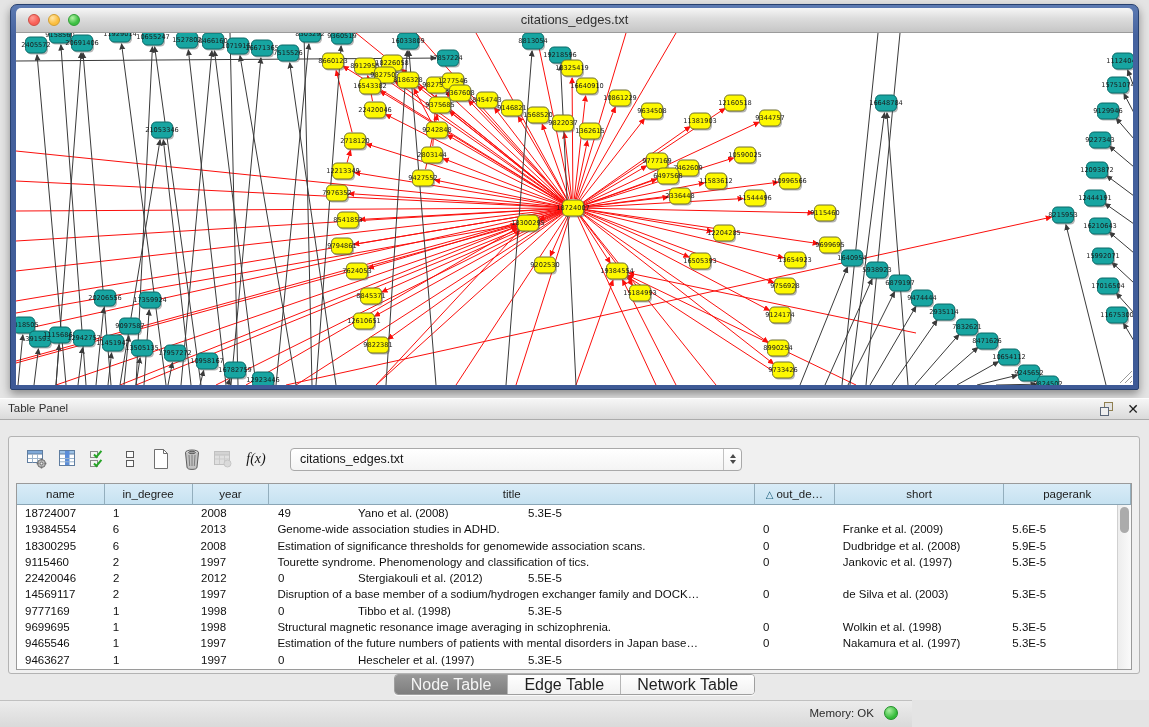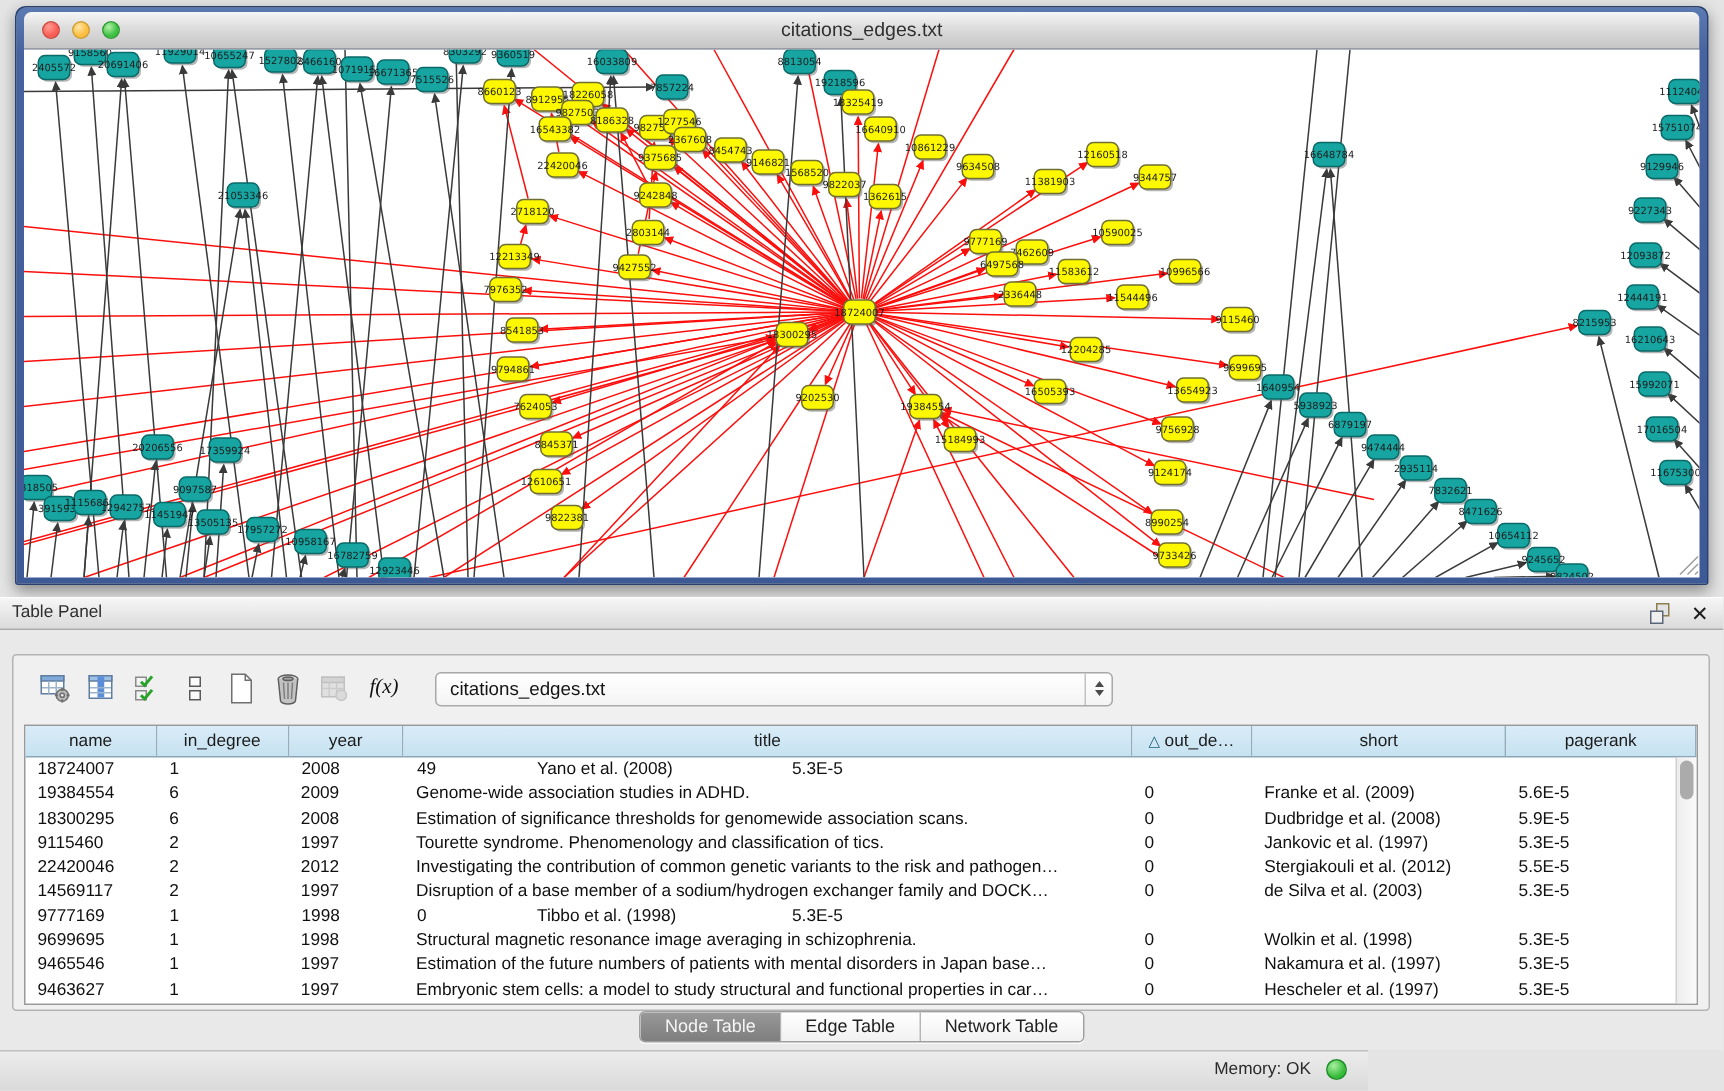"2009" div.td { text: 2009 -> 2013 }
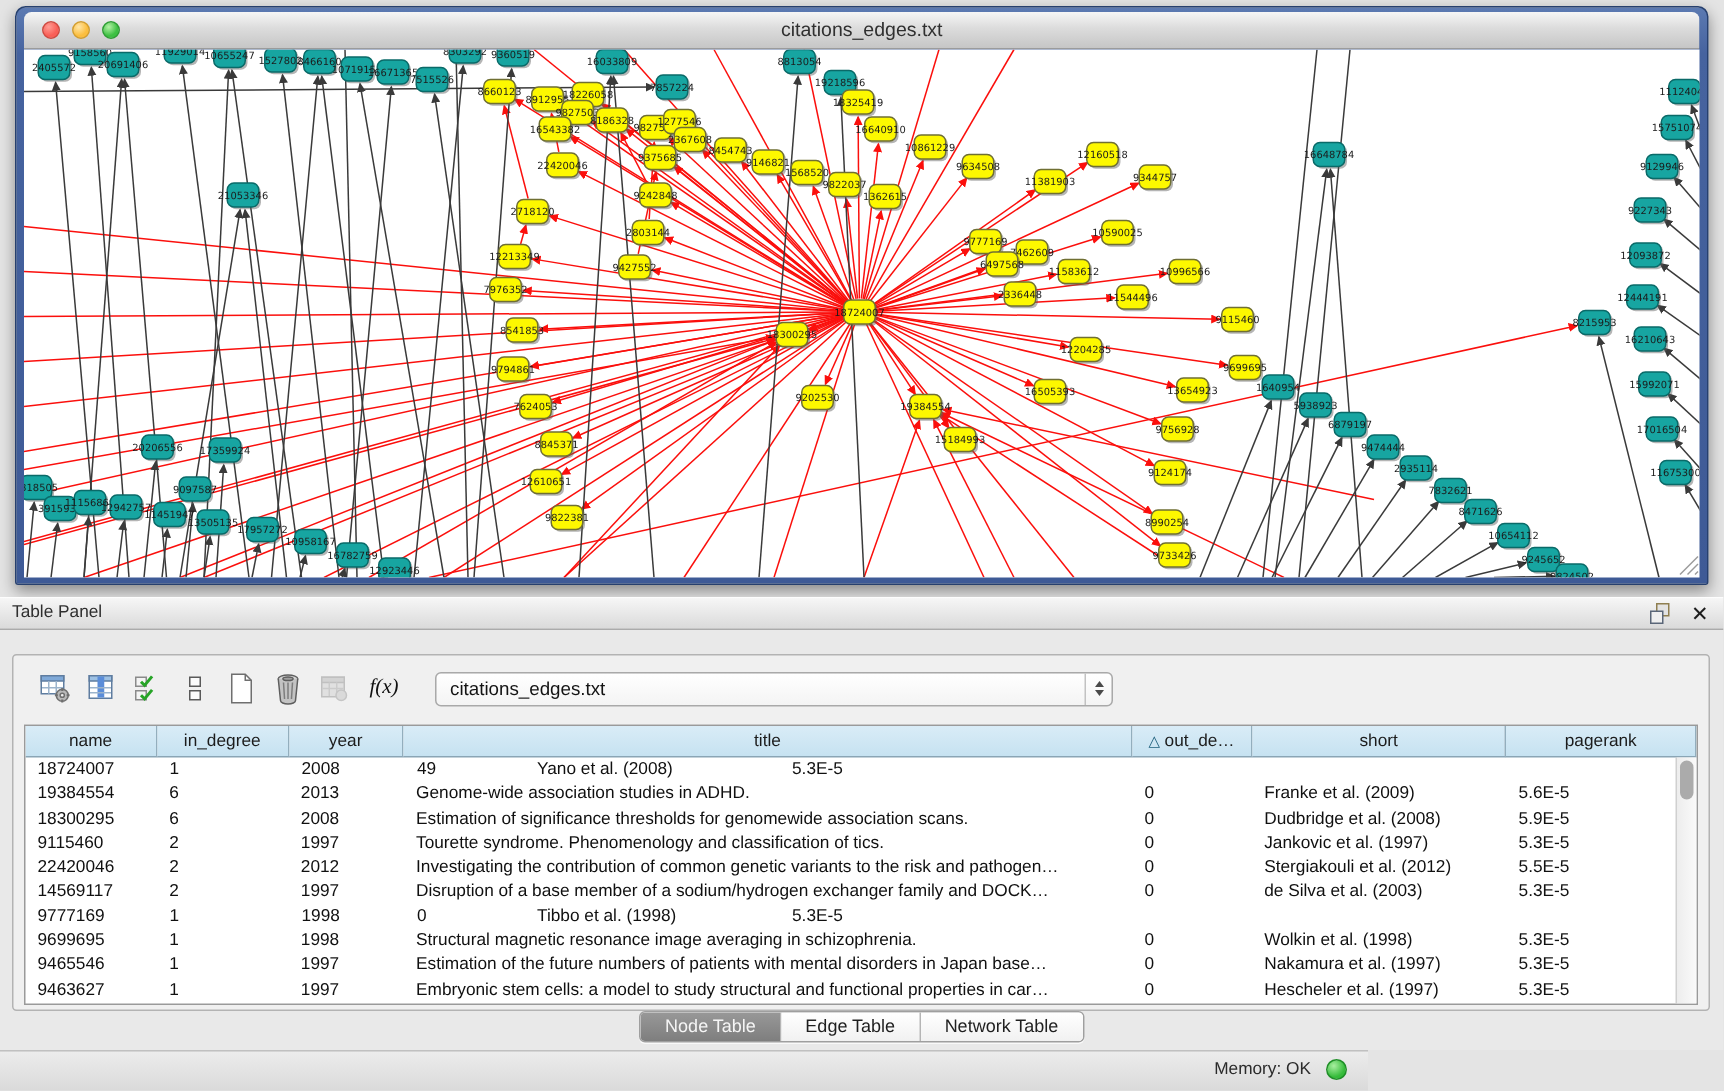"Investigating the contribution of common" div.td { html: <div>Investigating the contribution of common genetic variants to the risk and pathogen…</div> -> none }
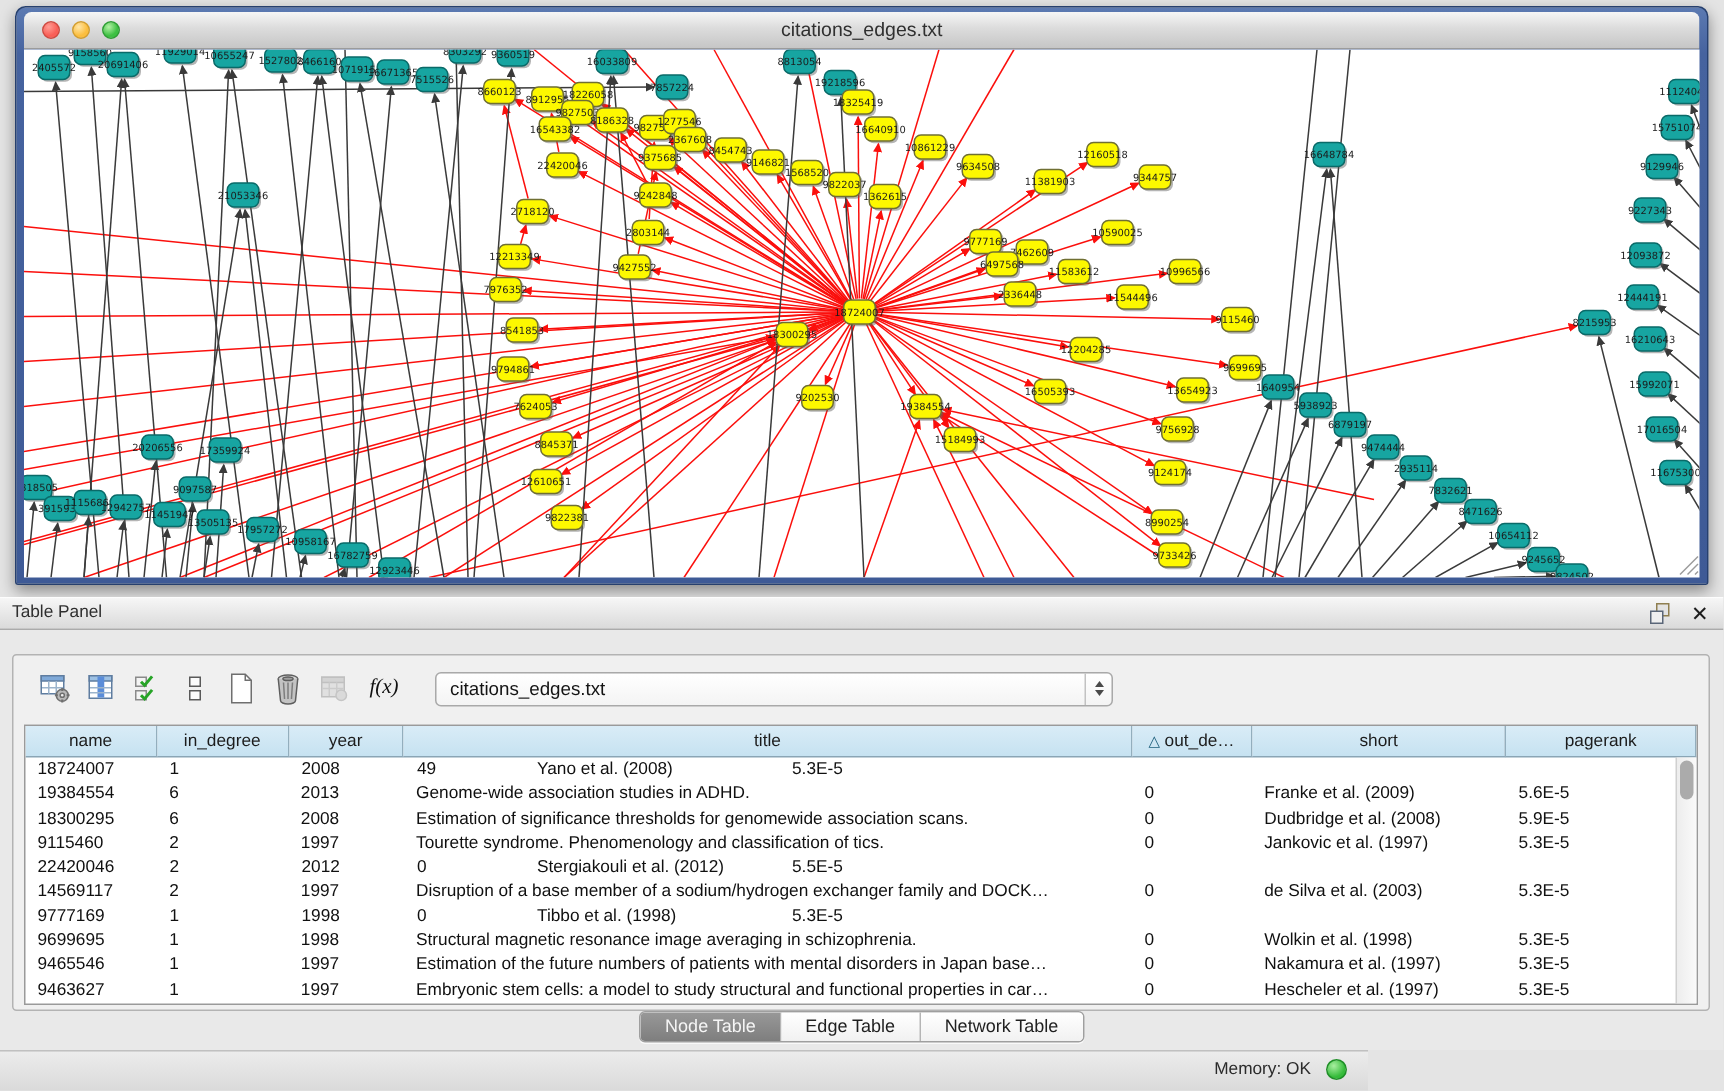"Embryonic stem cells: a model" div.td { html: <div>Embryonic stem cells: a model to study structural and functional properties in car…</div> -> none }
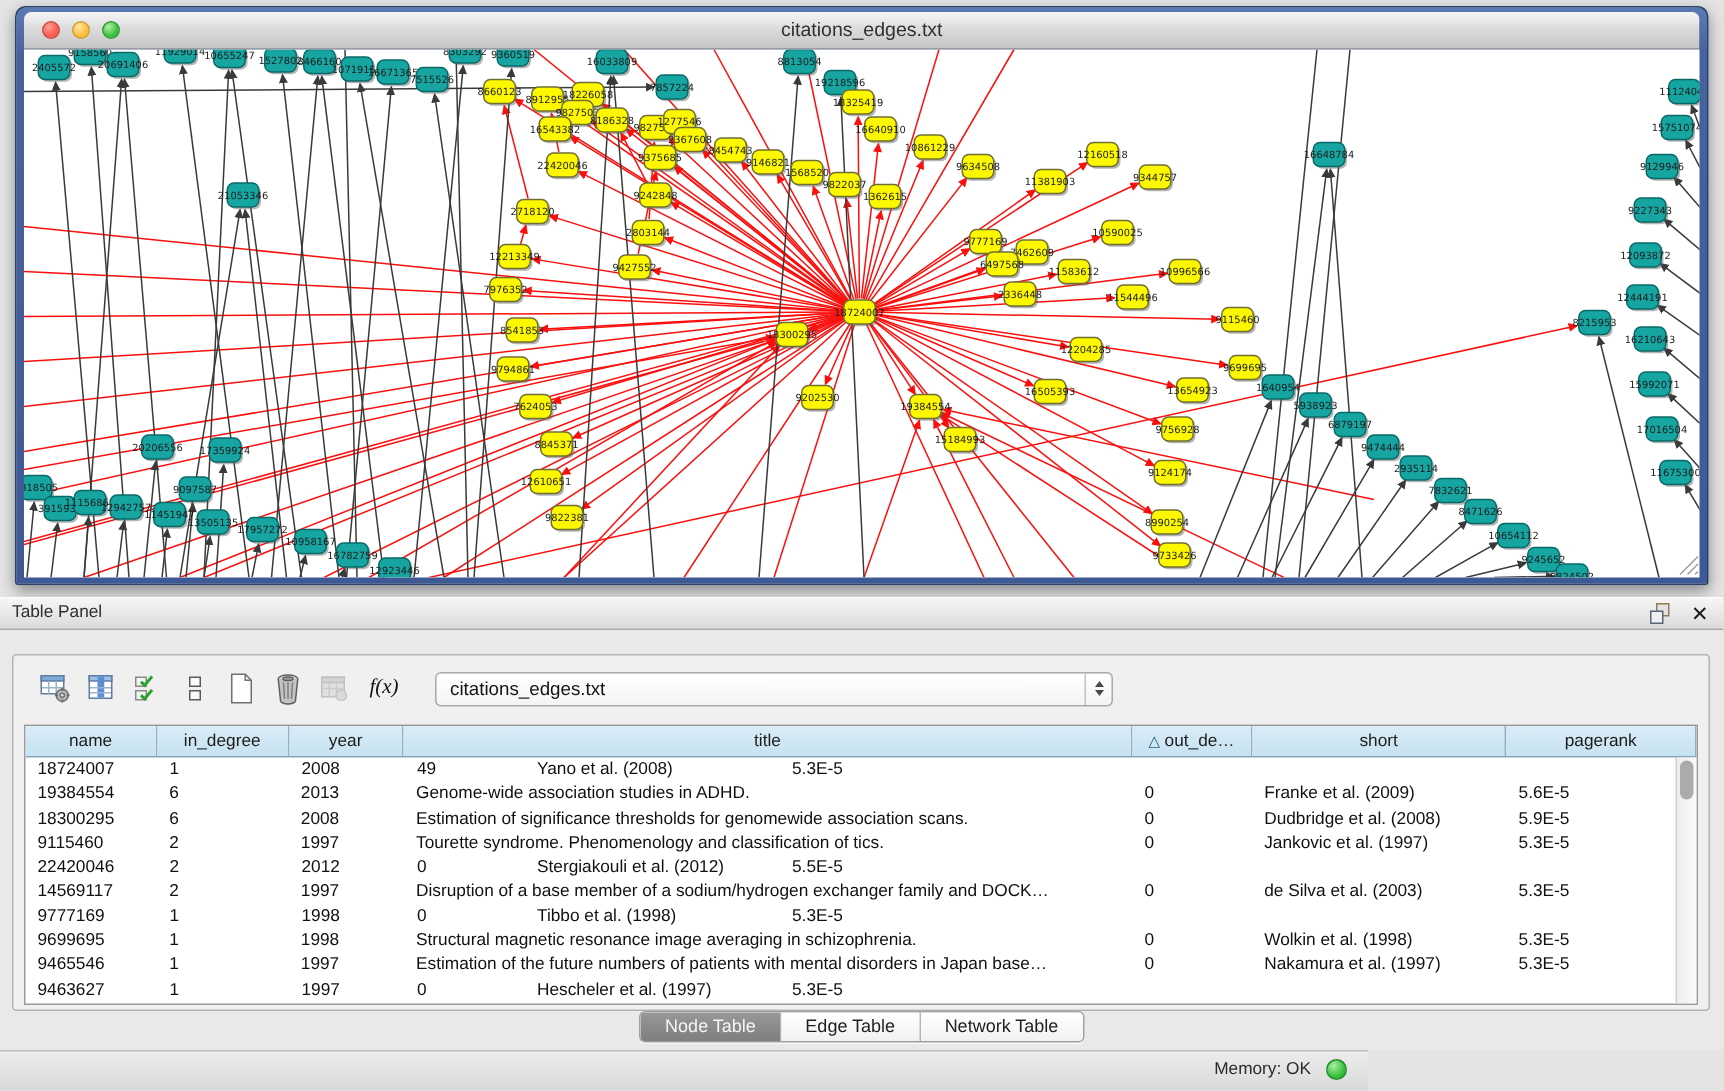"Node Table" .seg-btn { font-size: 12px -> 16px }
